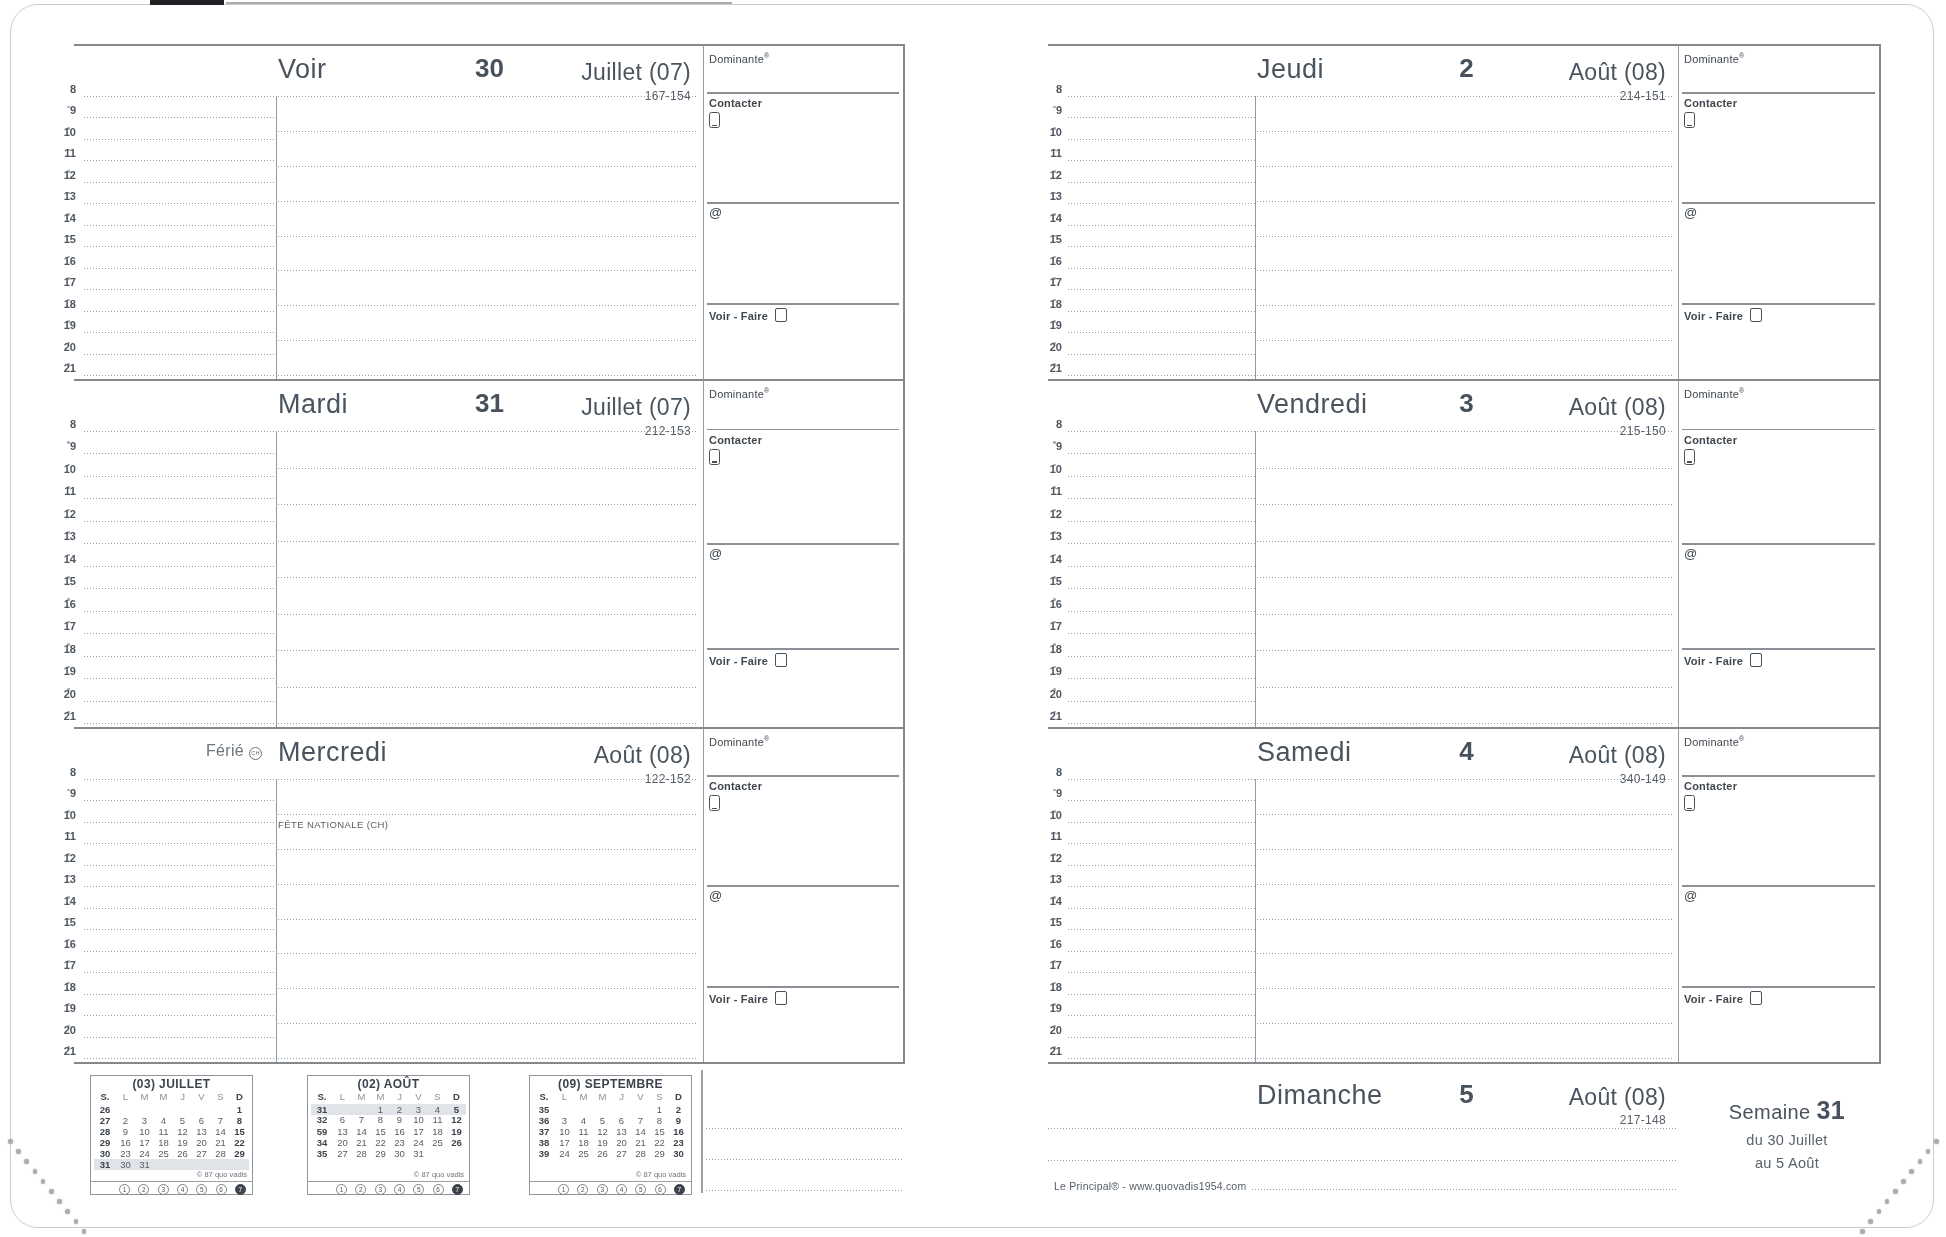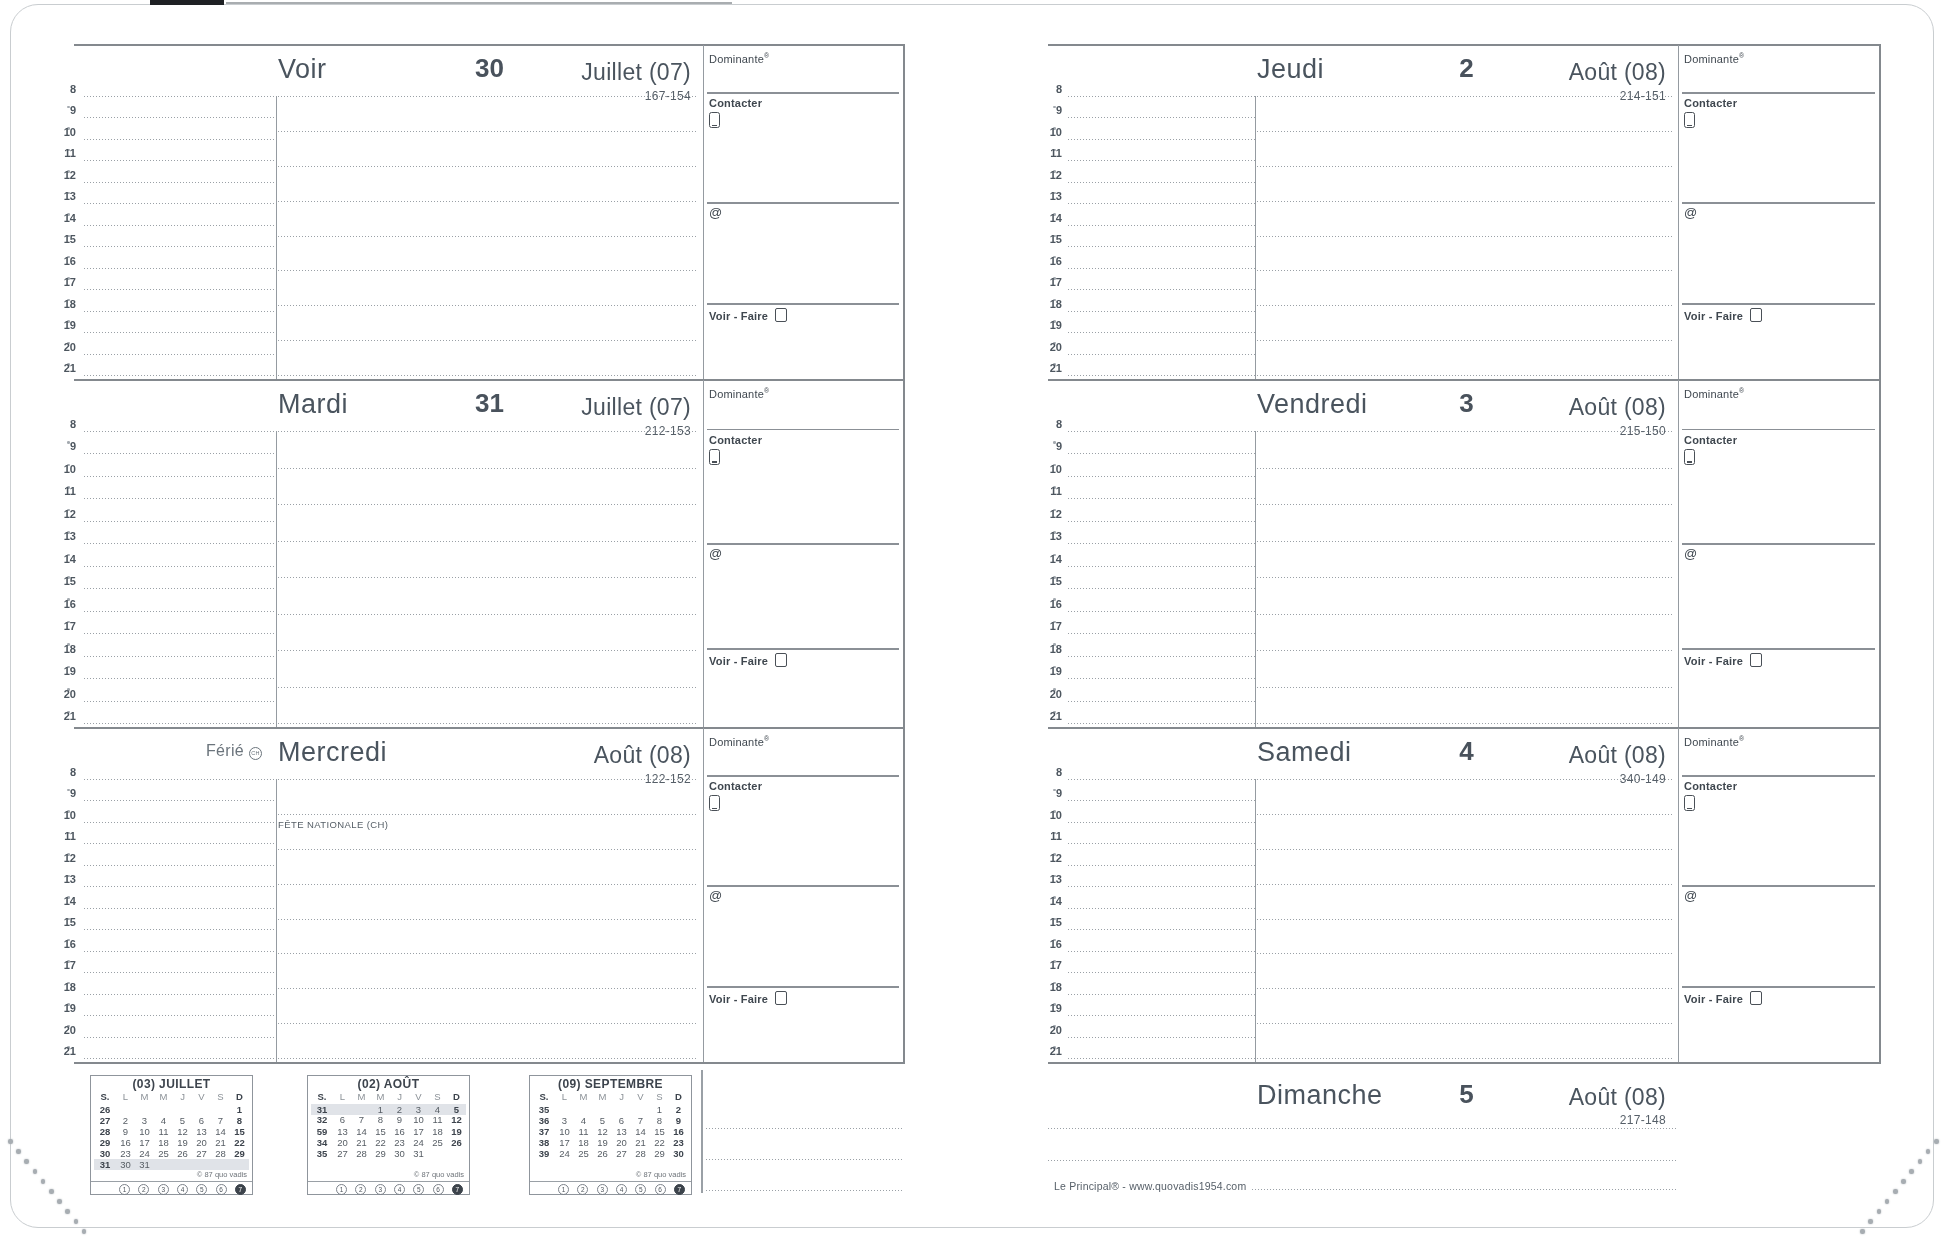"Semaine 31" div.abs { html: none -> <div> <div><span>Semaine</span> <b>31</b></div> <div>du 30 Juillet</div> <div>au 5 Août</div> </div> }
